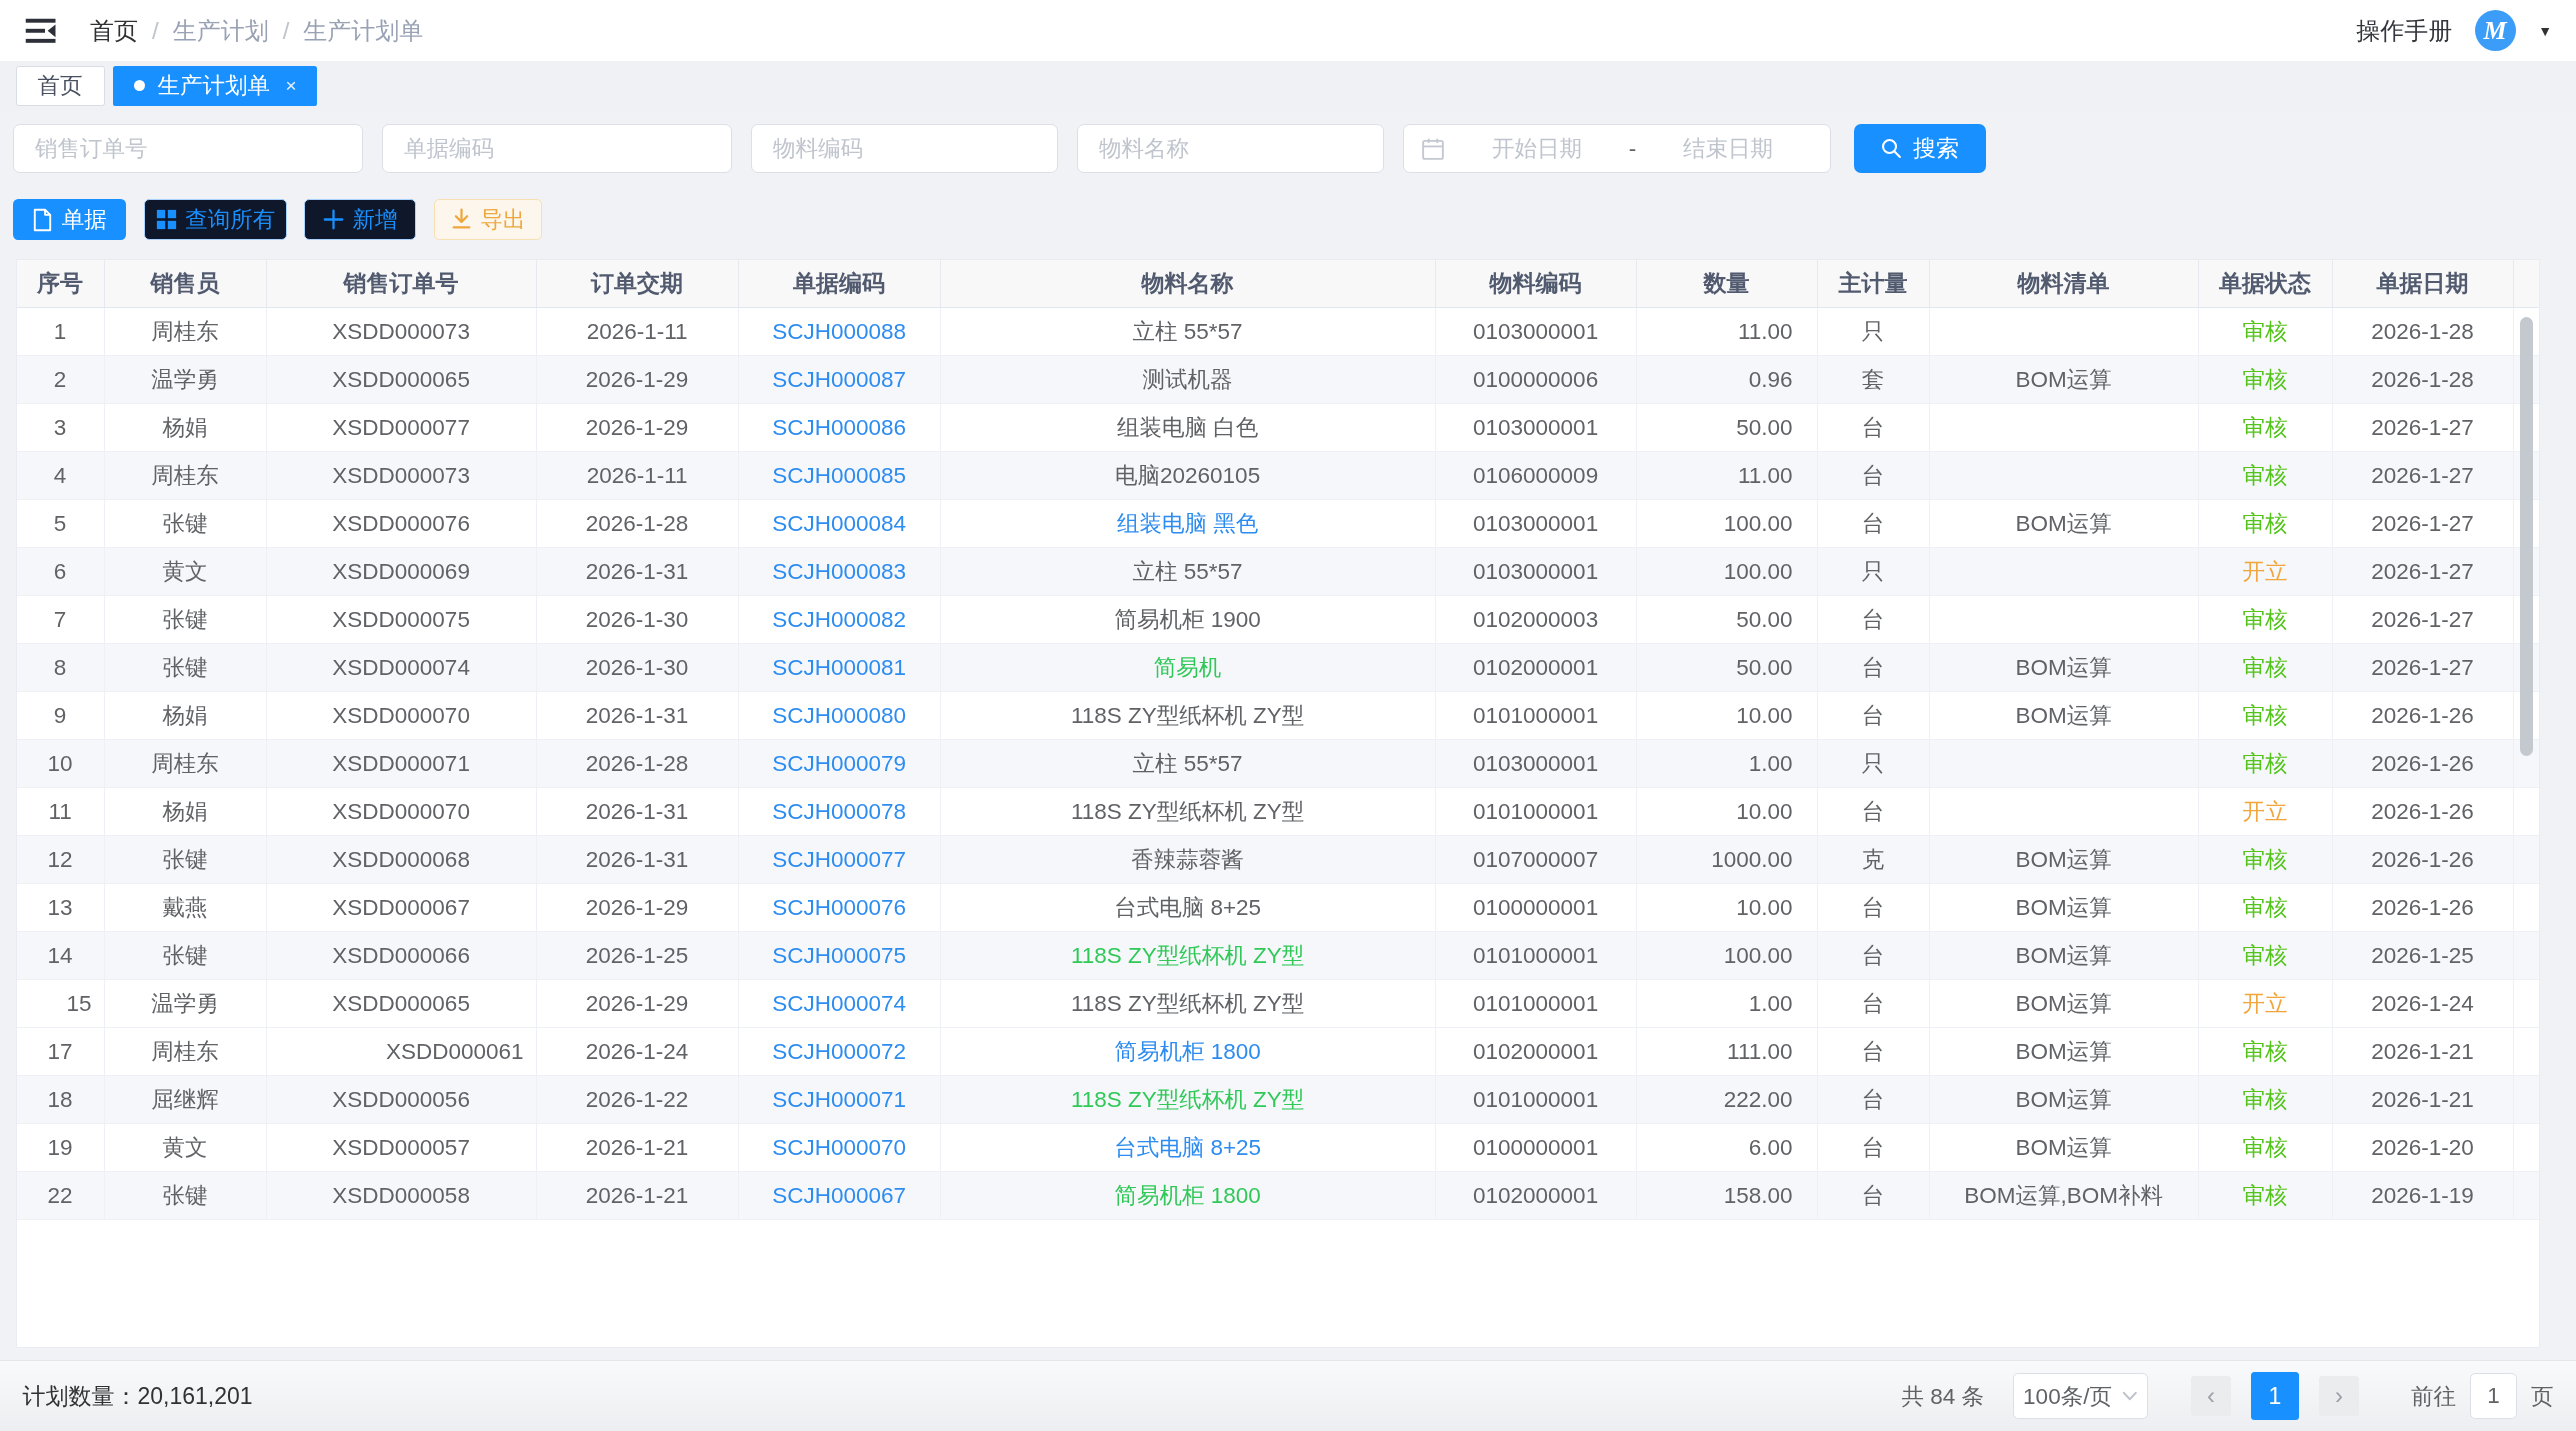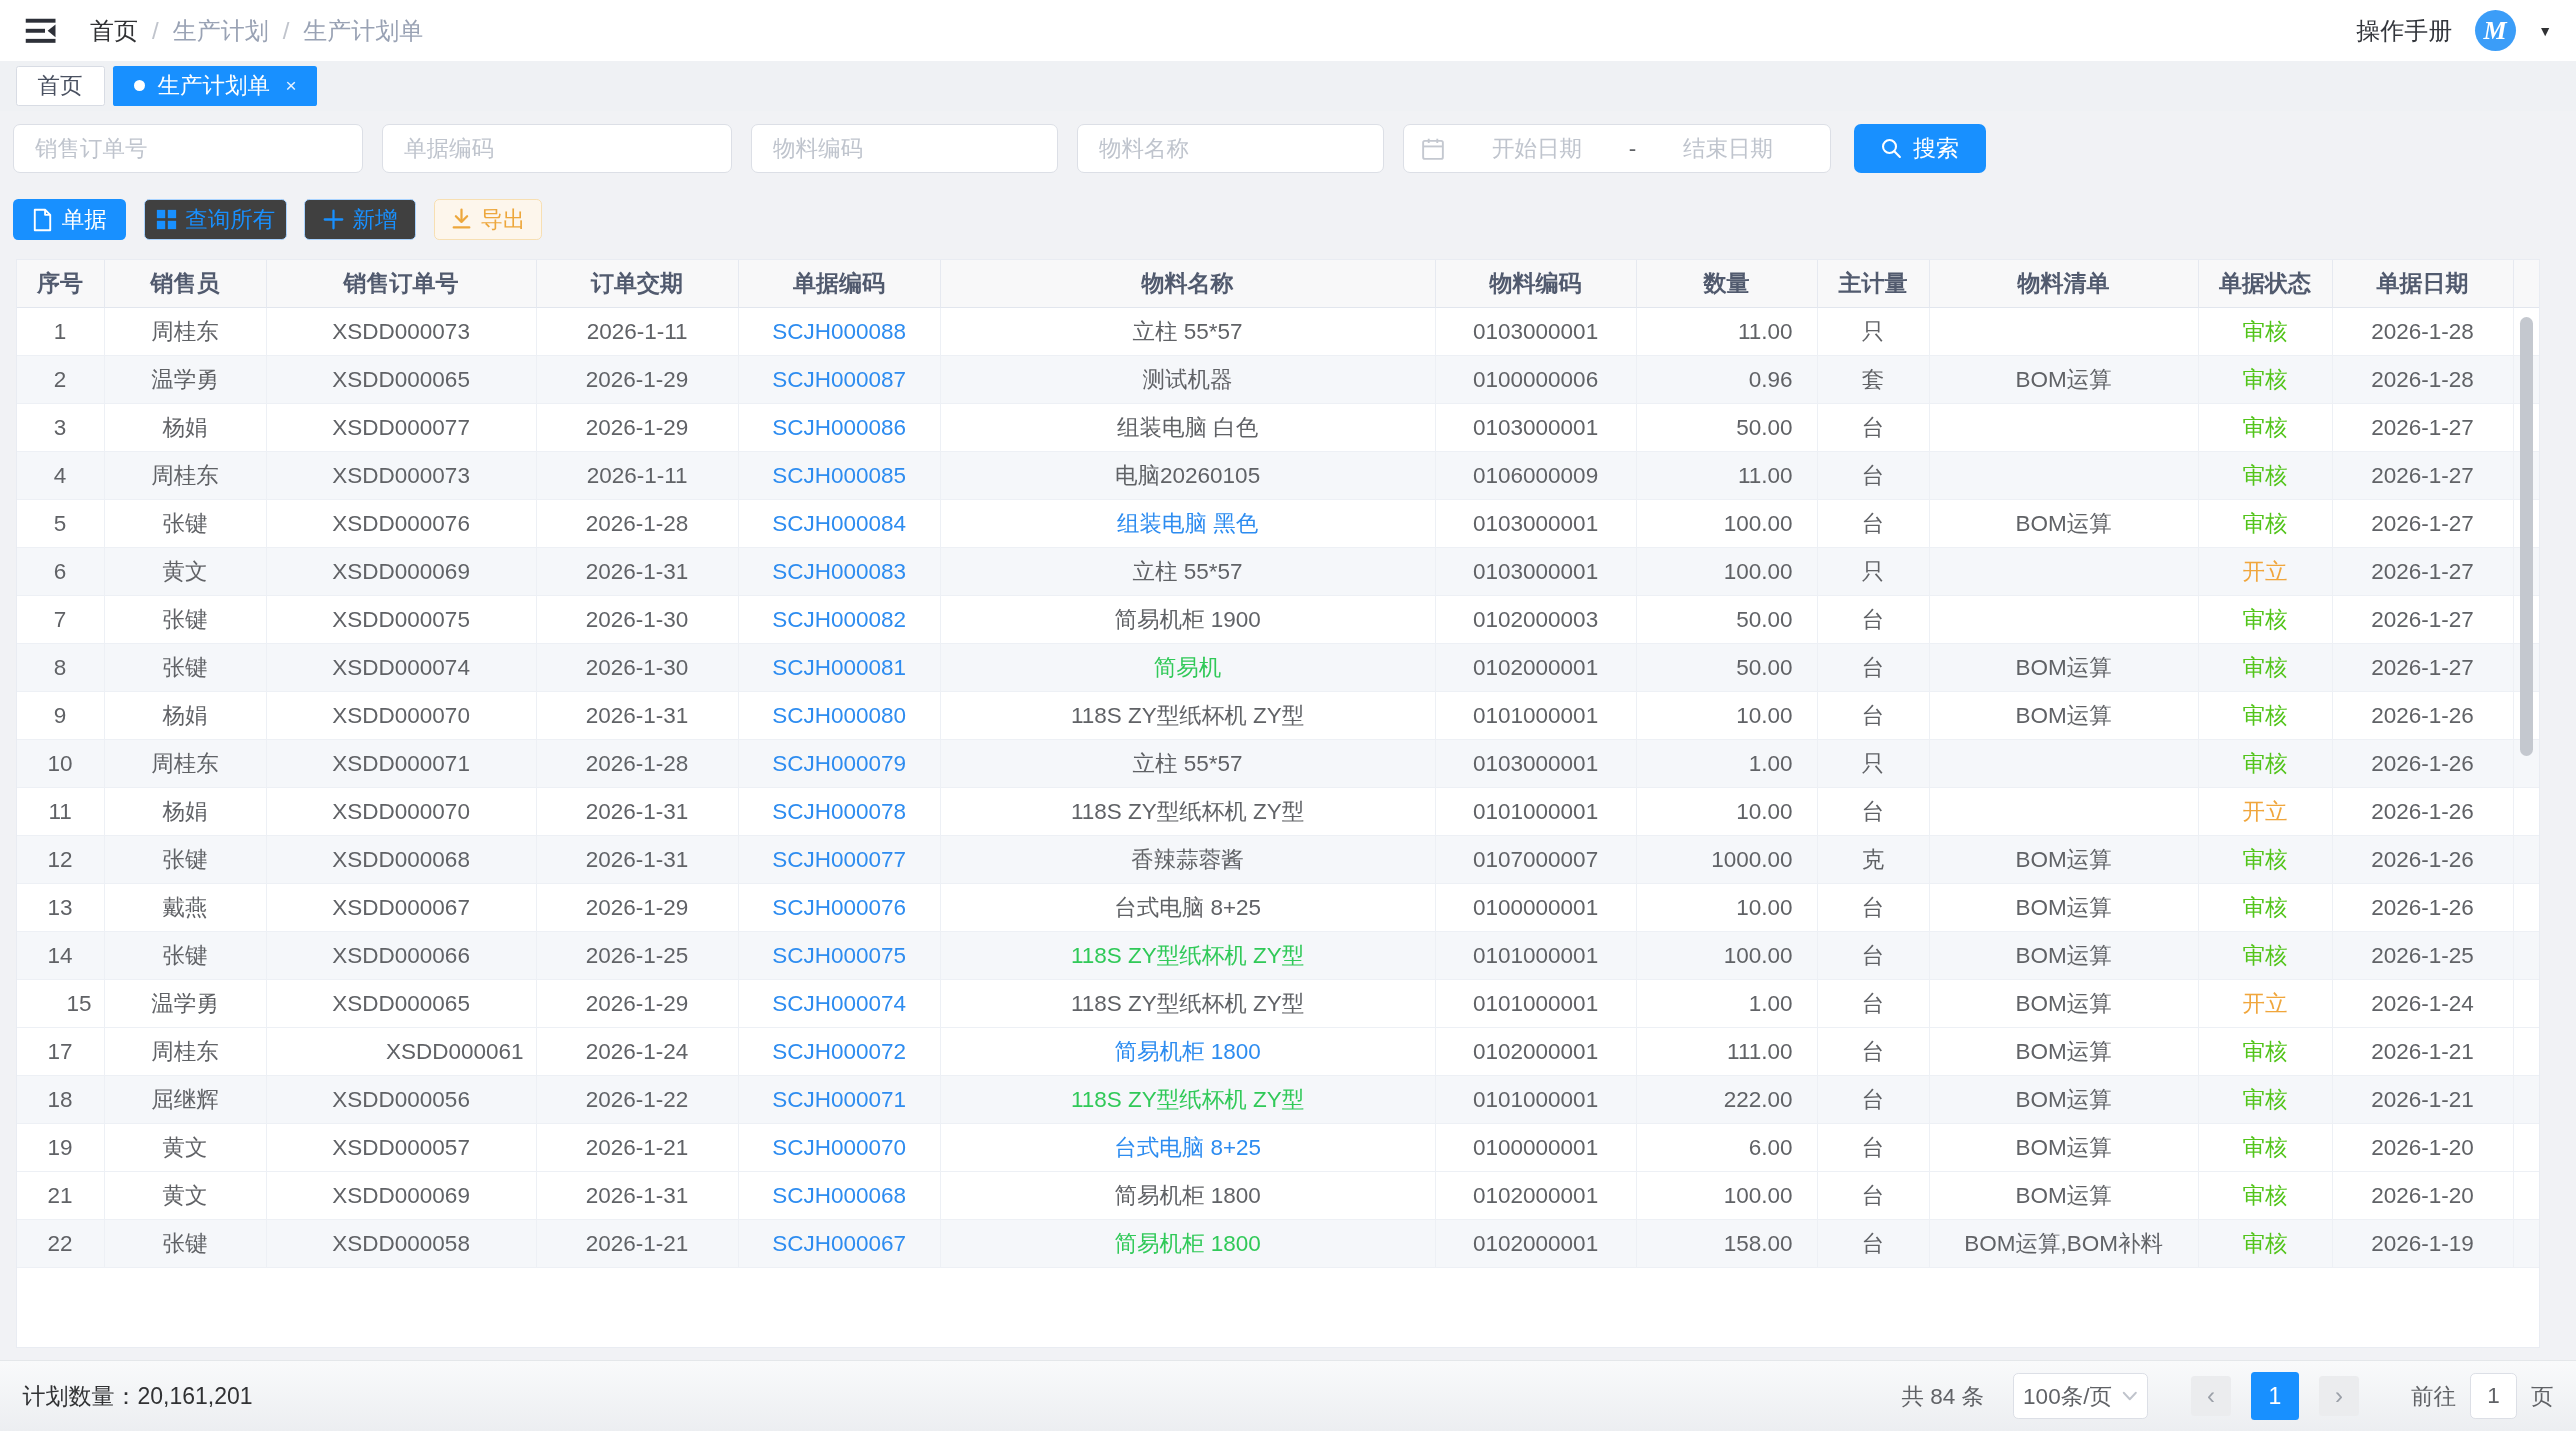"查询所有" .btn-plain { background: #404040 -> #0f172a }
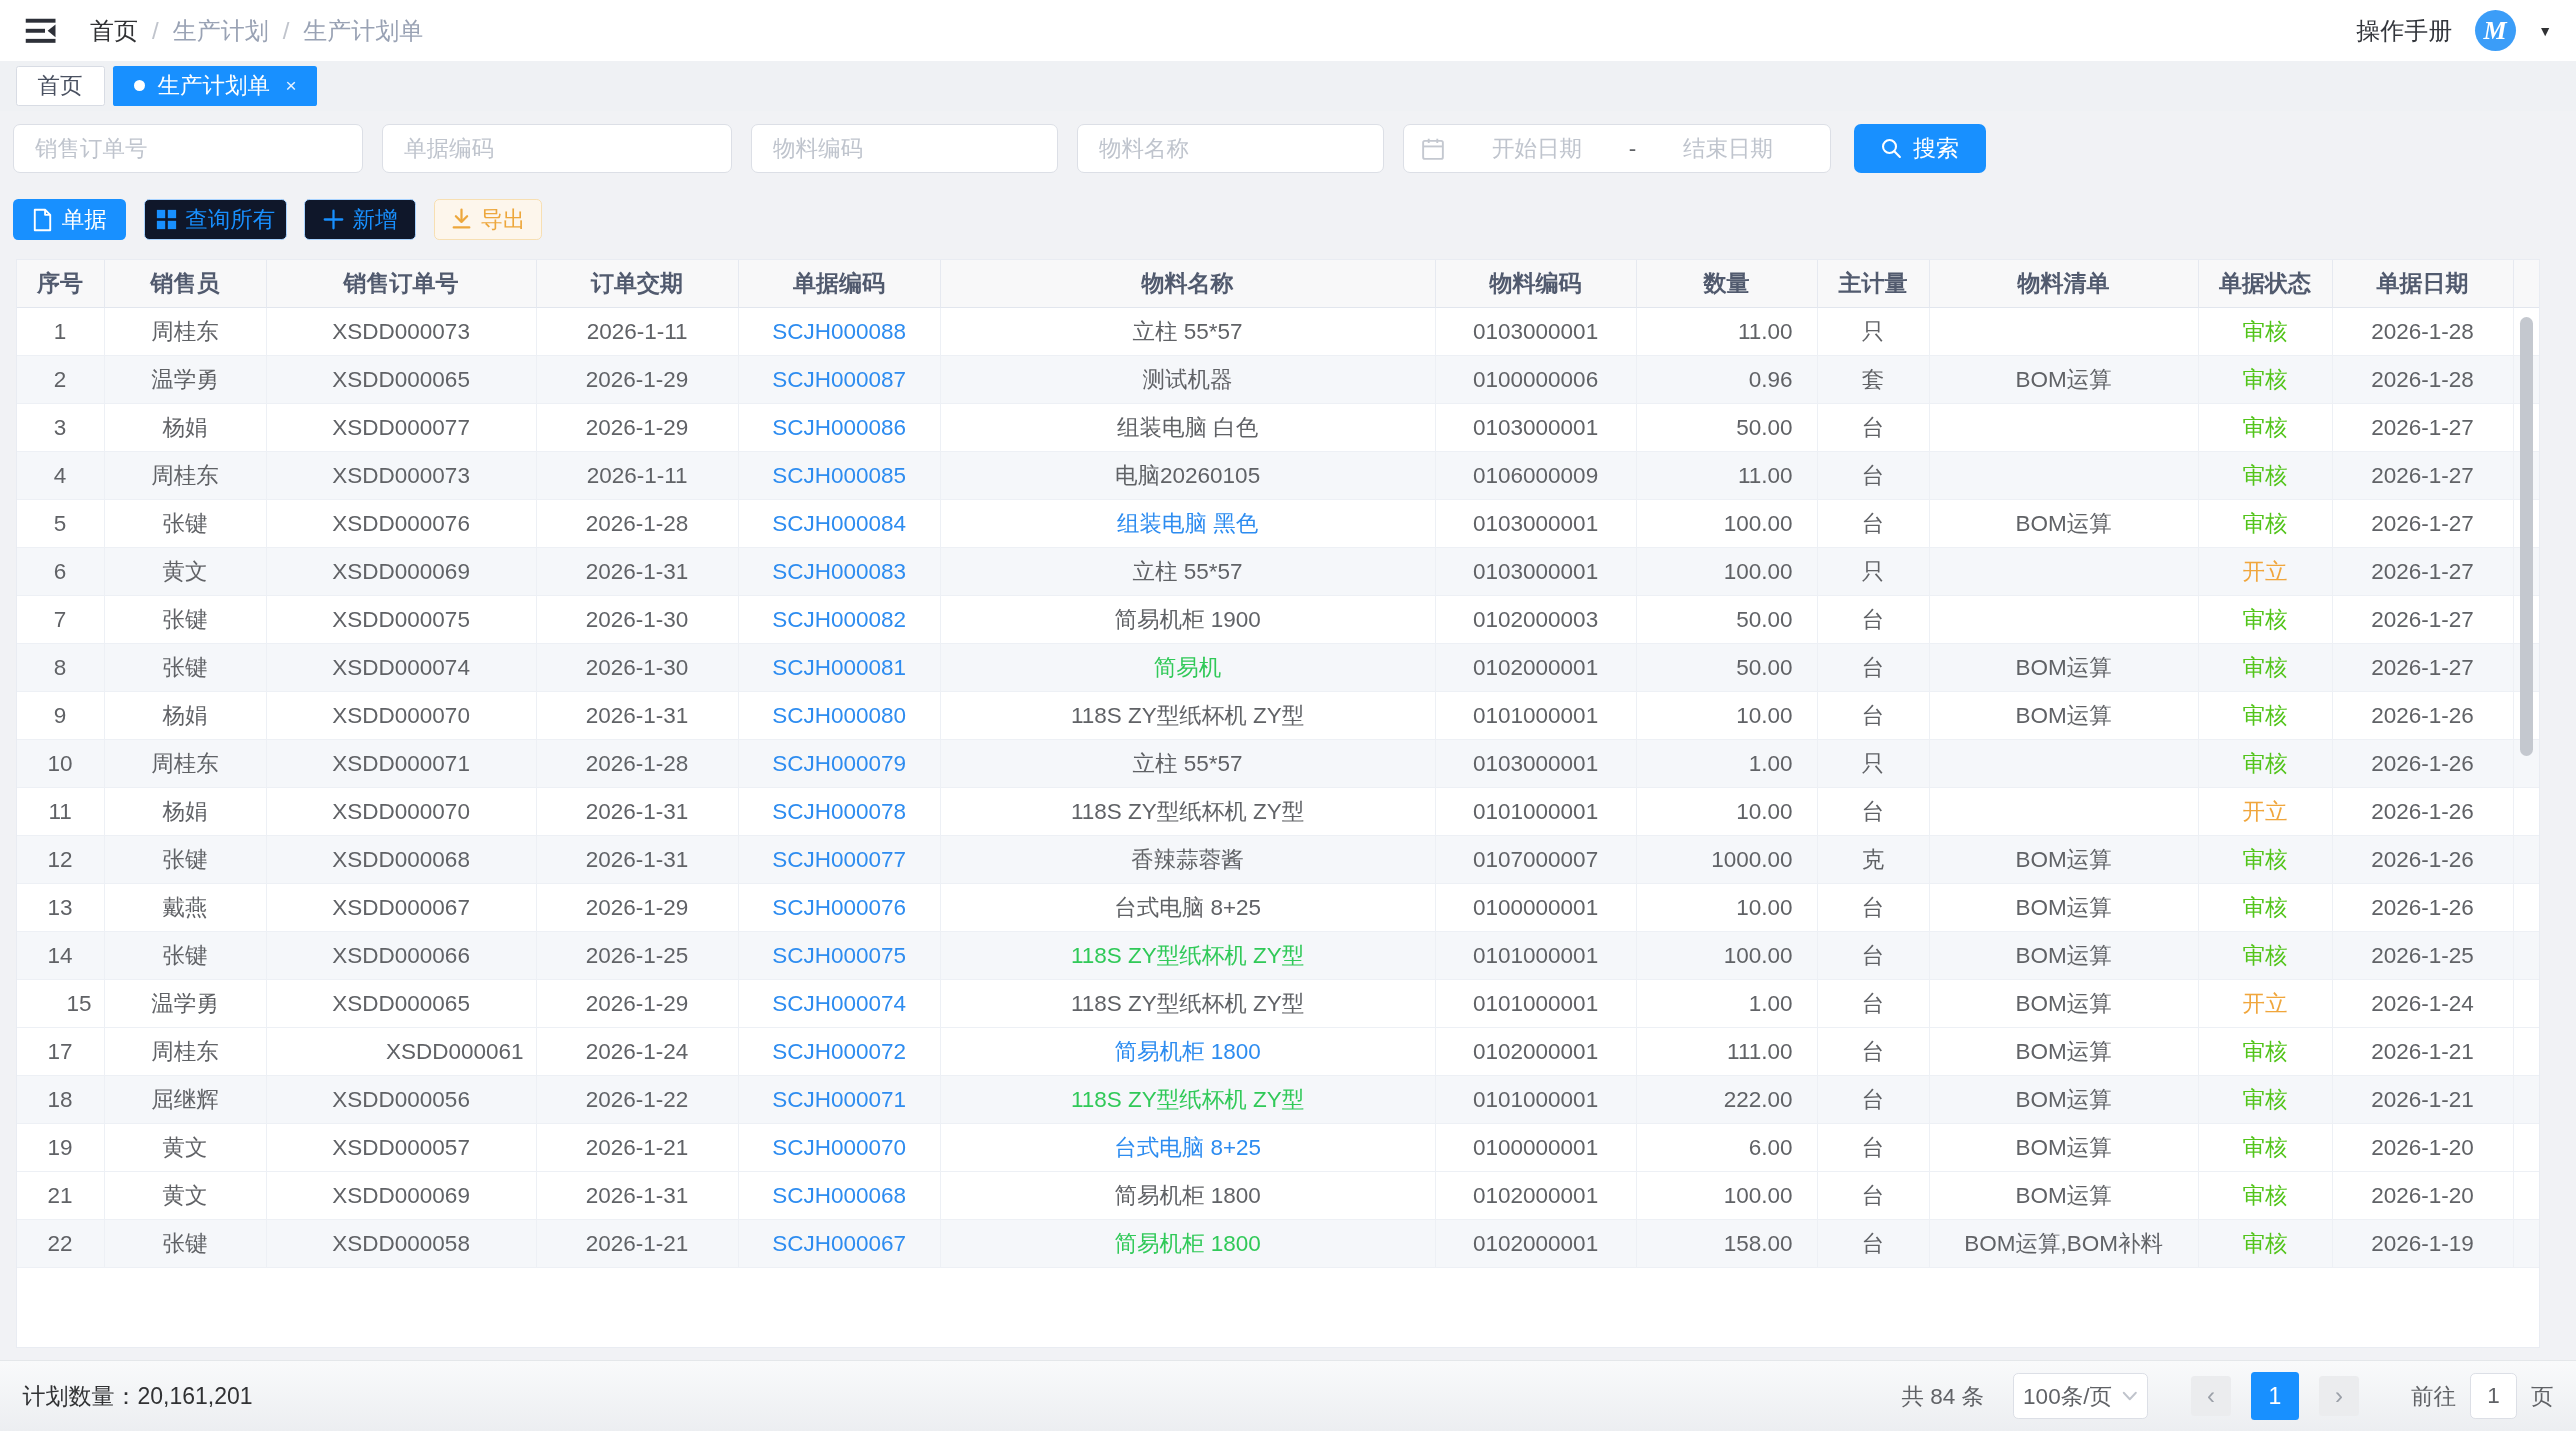"21" tr.odd { html: <tr> <td>21</td> <td>黄文</td> <td>XSDD000069</td> <td>2026-1-31</td> <td>SCJH000068</td> <td>简易机柜 1800</td> <td>0102000001</td> <td>100.00</td> <td>台</td> <td>BOM运算</td> <td>审核</td> <td>2026-1-20</td> <td></td> </tr> -> none }
